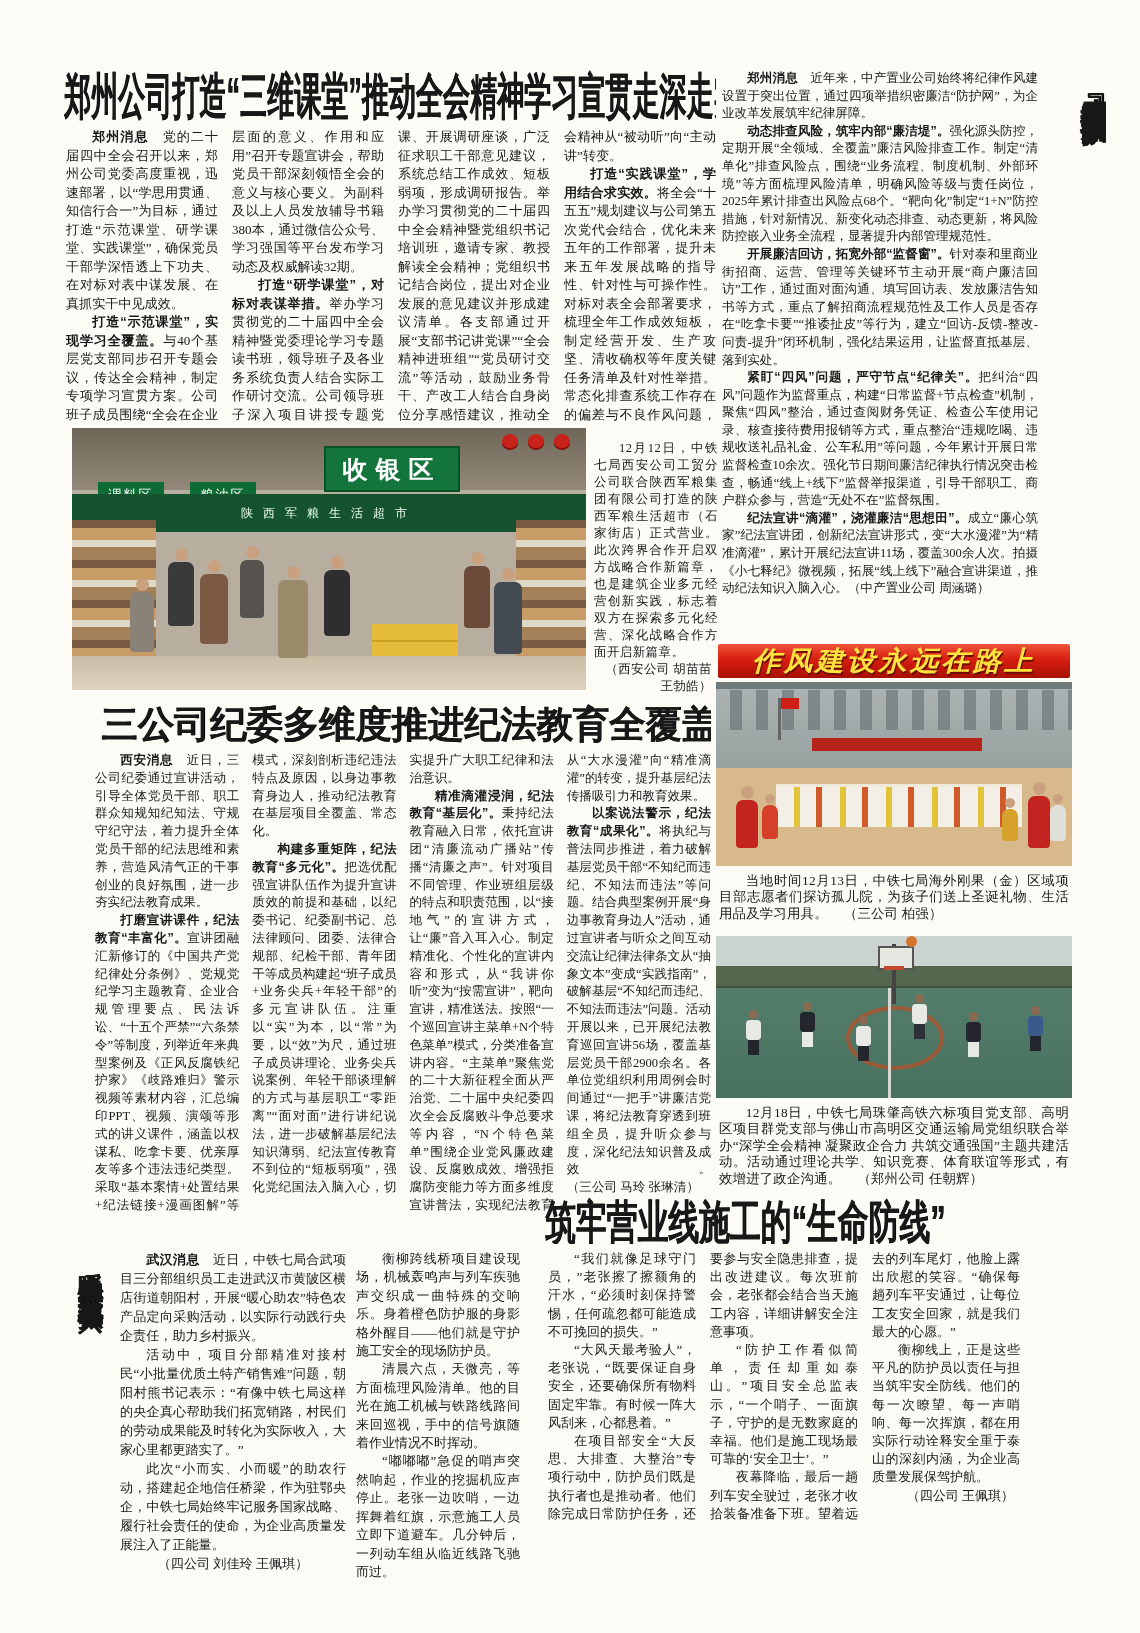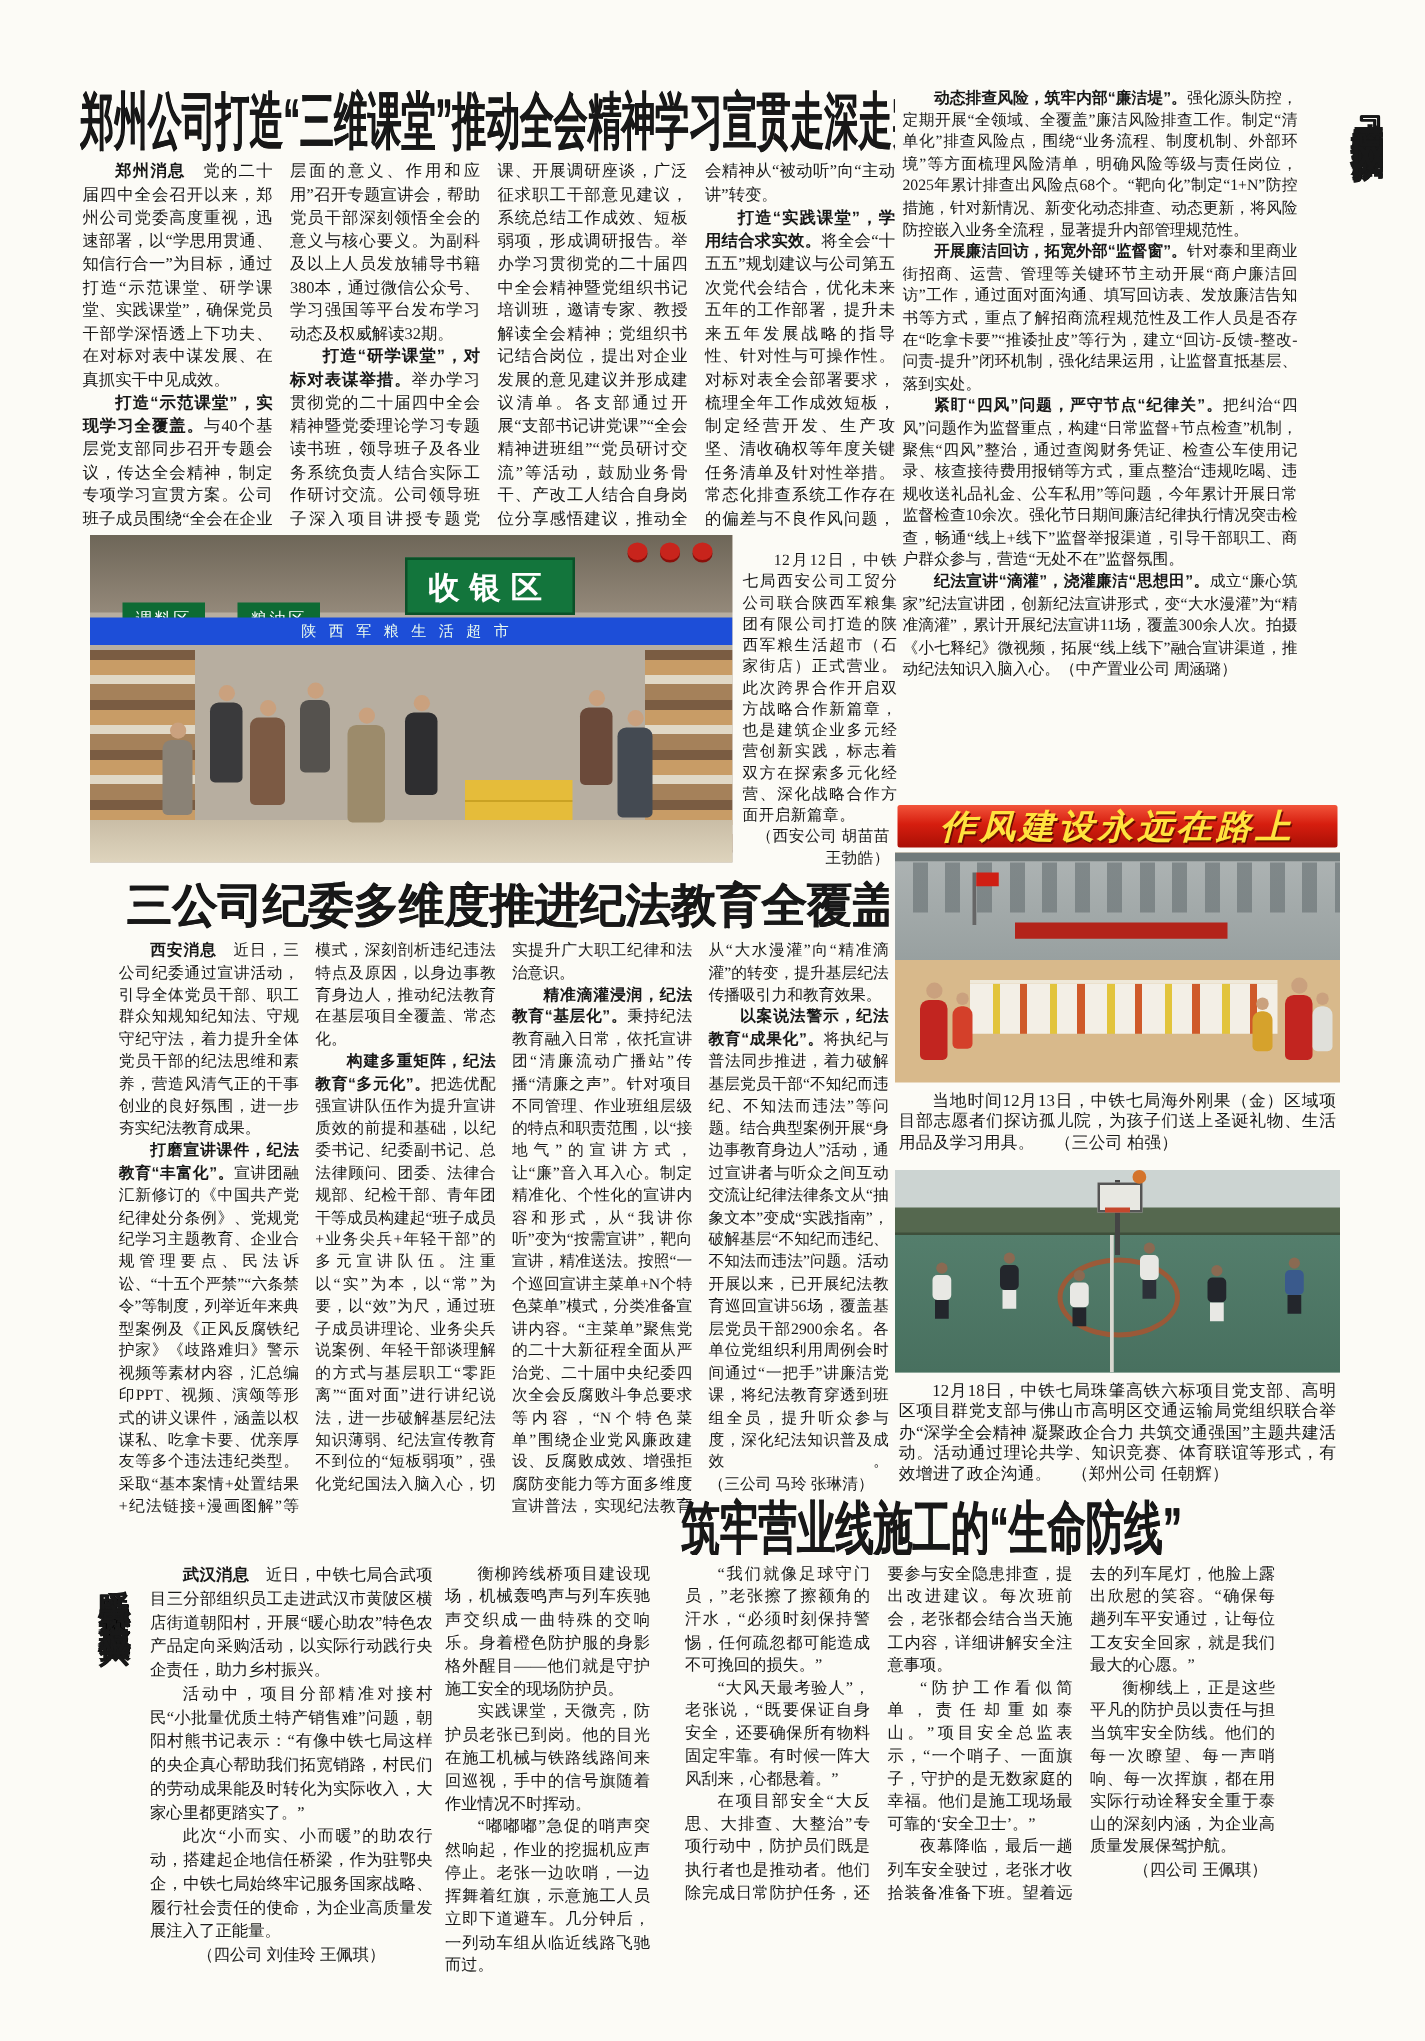"郑州消息 近年来，中产置业公司始终将纪律作风建设置于突出位置，通过四项举措织密廉洁“防护网”，为企业改革发展筑牢纪律屏障。" p.para { html: none -> <p><b>郑州消息 </b><span>近年来，中产置业公司始终将纪律作风建设置于突出位置，通过四项举措织密廉洁“防护网”，为企业改革发展筑牢纪律屏障。</span></p> }
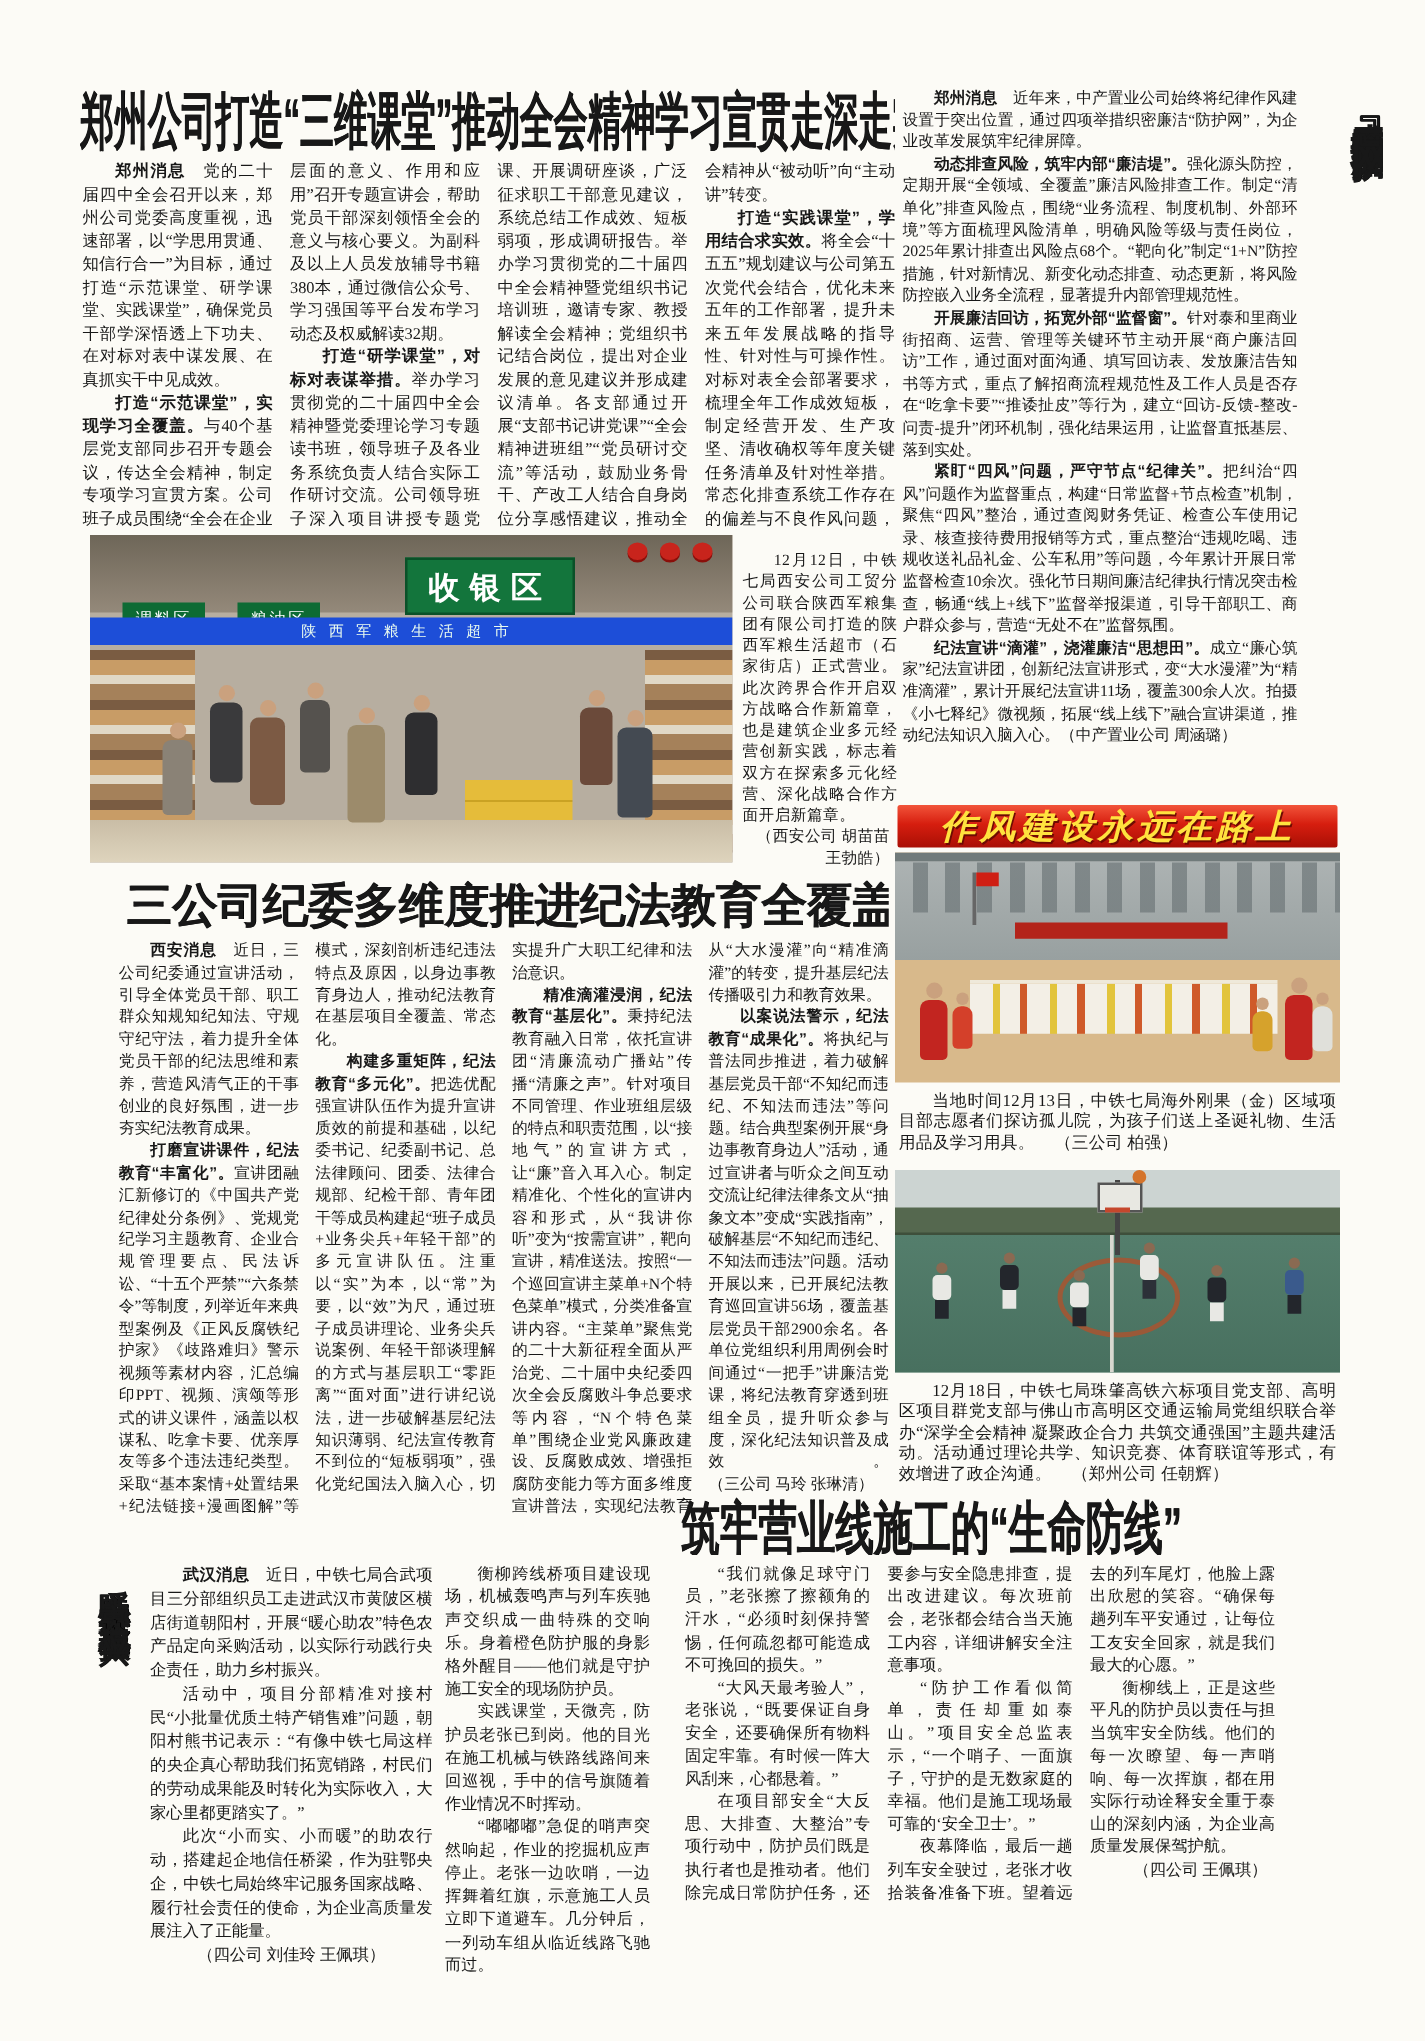"陕西军粮生活超市" .pa-strip { background: #1d4ed8 -> #14532d; height: 22px -> 38px }
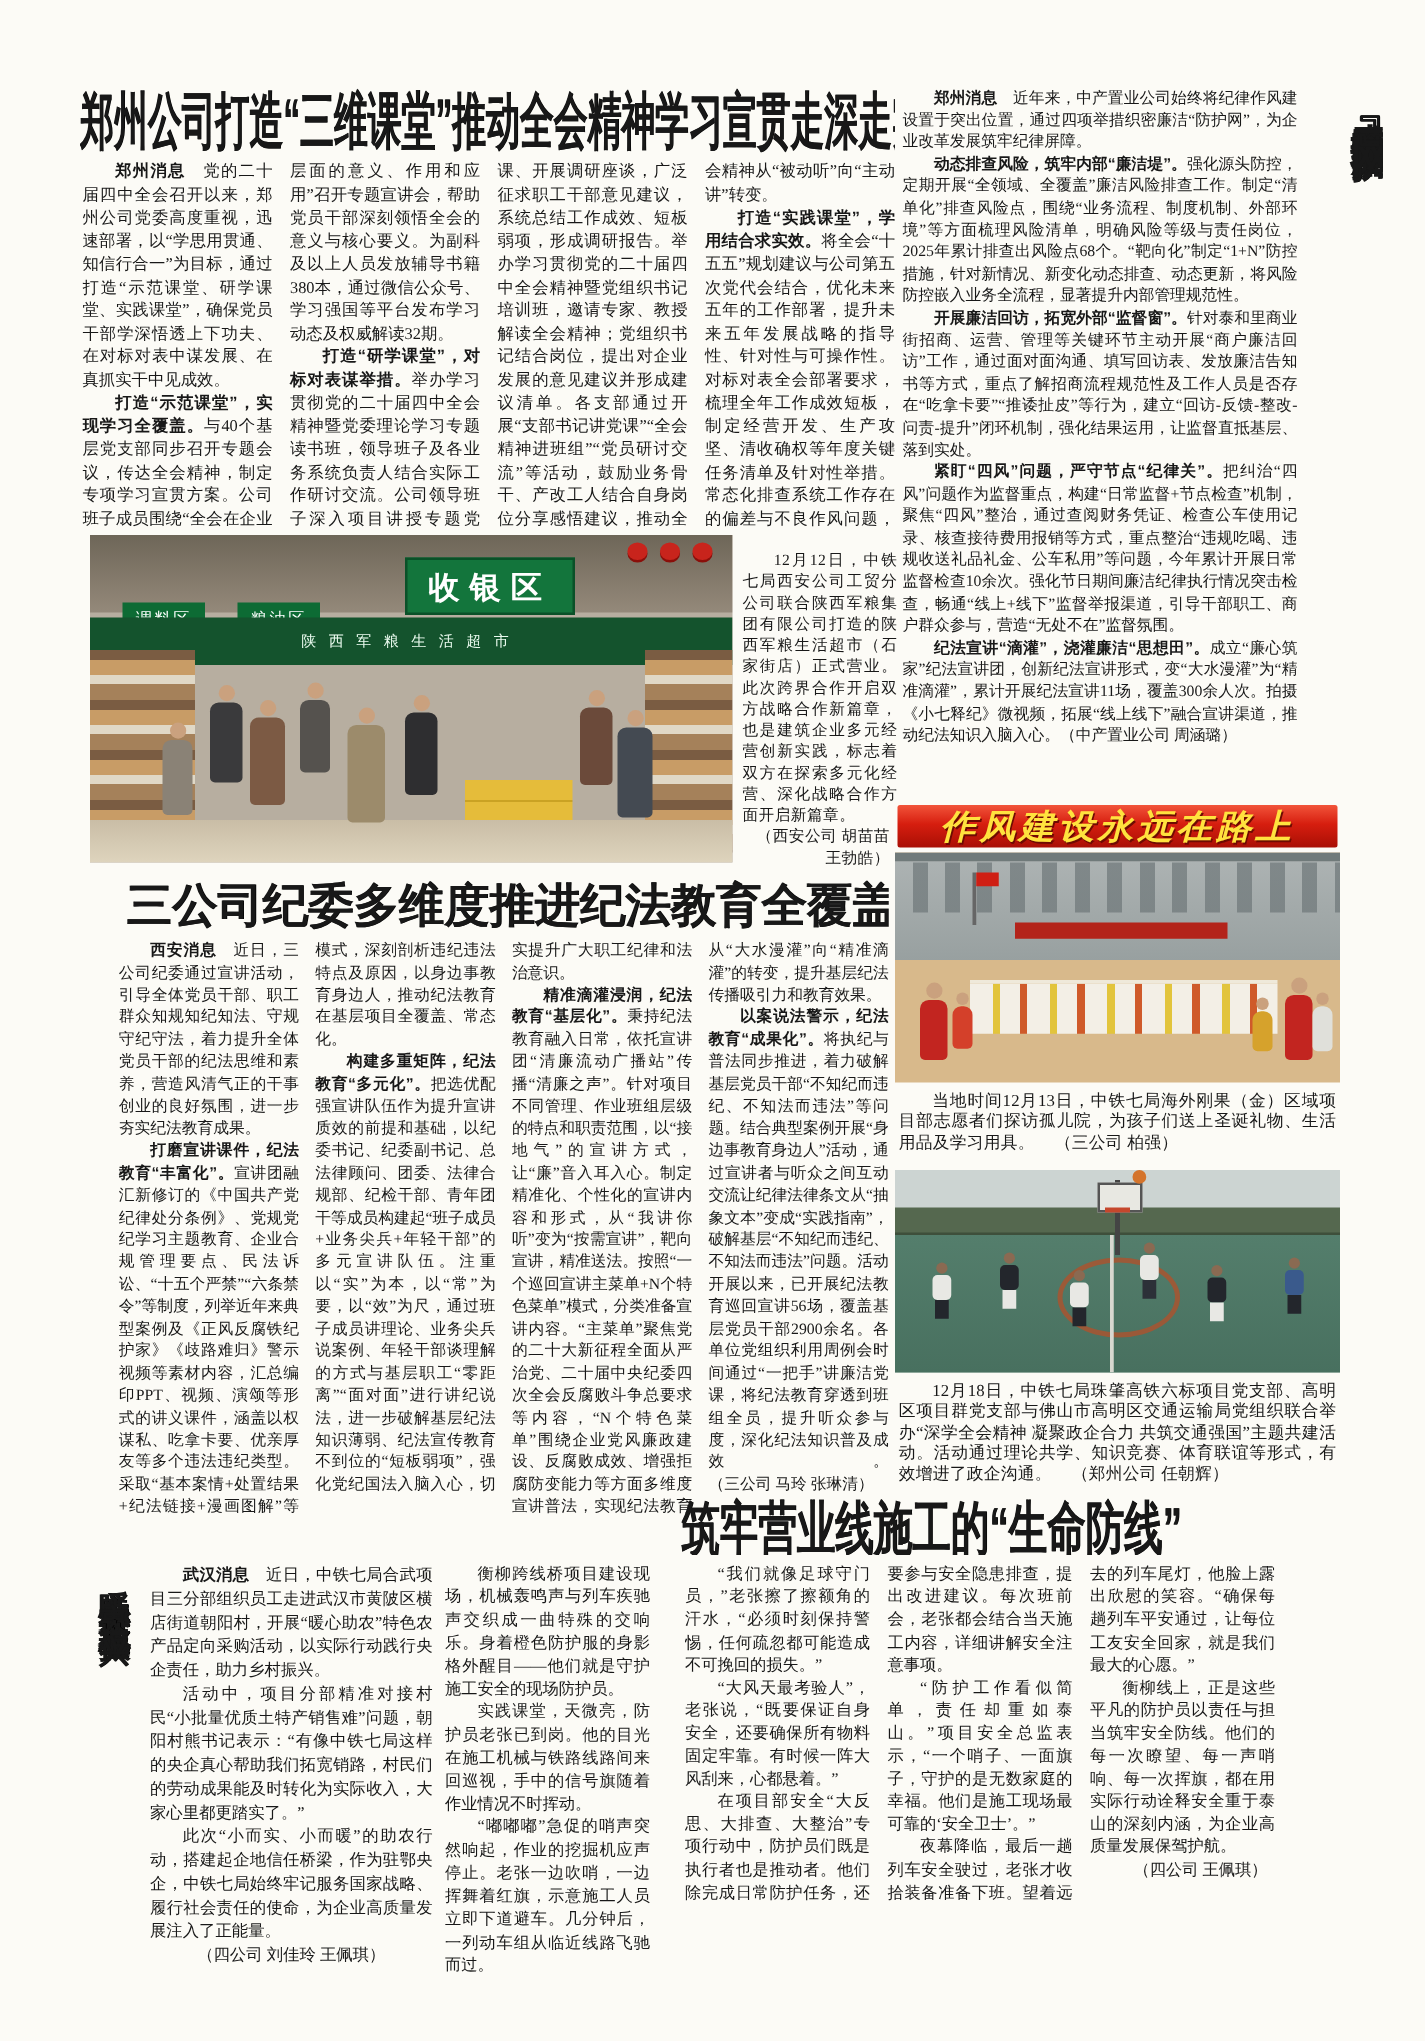"实践课堂，天微亮，防护员老张已到岗。他的目光在施工机械与铁路线路间来回巡视，手中" p.para { text: 实践课堂，天微亮，防护员老张已到岗 -> 清晨六点，天微亮，等方面梳理风险清单 }
